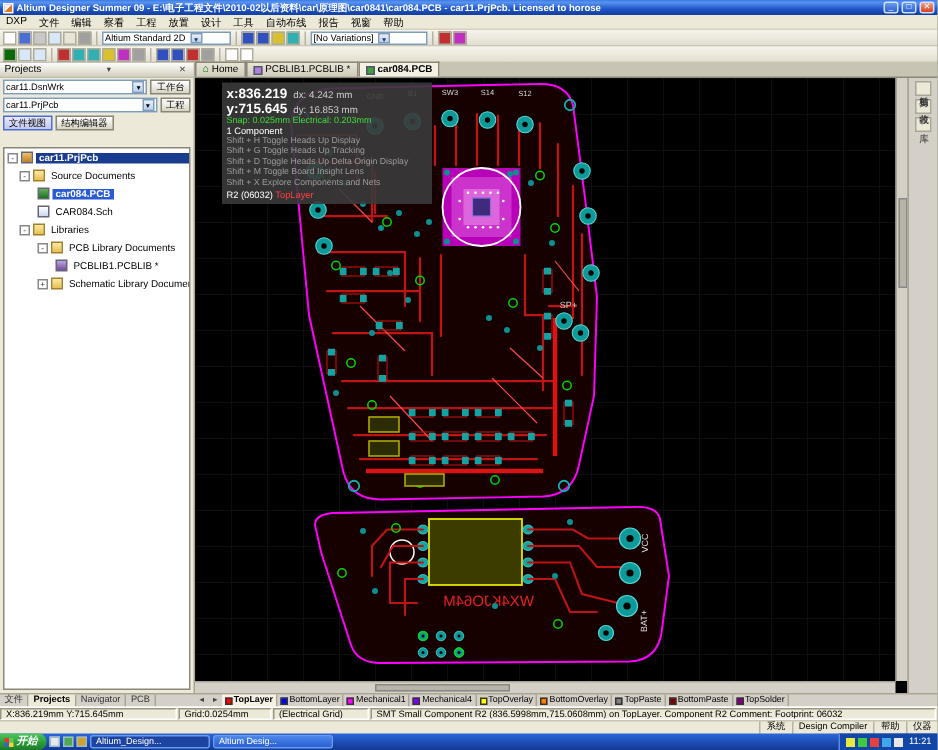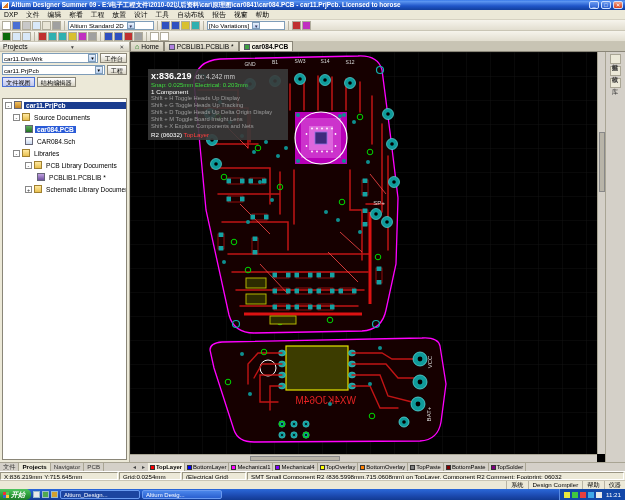"x:836.219" .hud { top: 17px -> 3px }
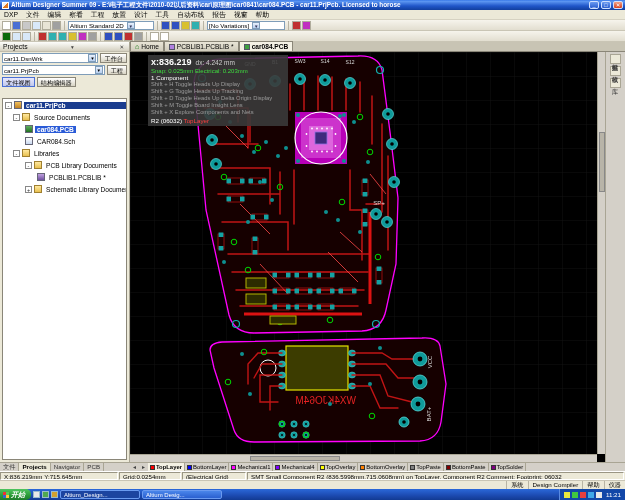"y:715.645" div.hud-xy { html: none -> <div> <span>y:715.645</span> <span>dy: 16.853 mm</span> </div> }
